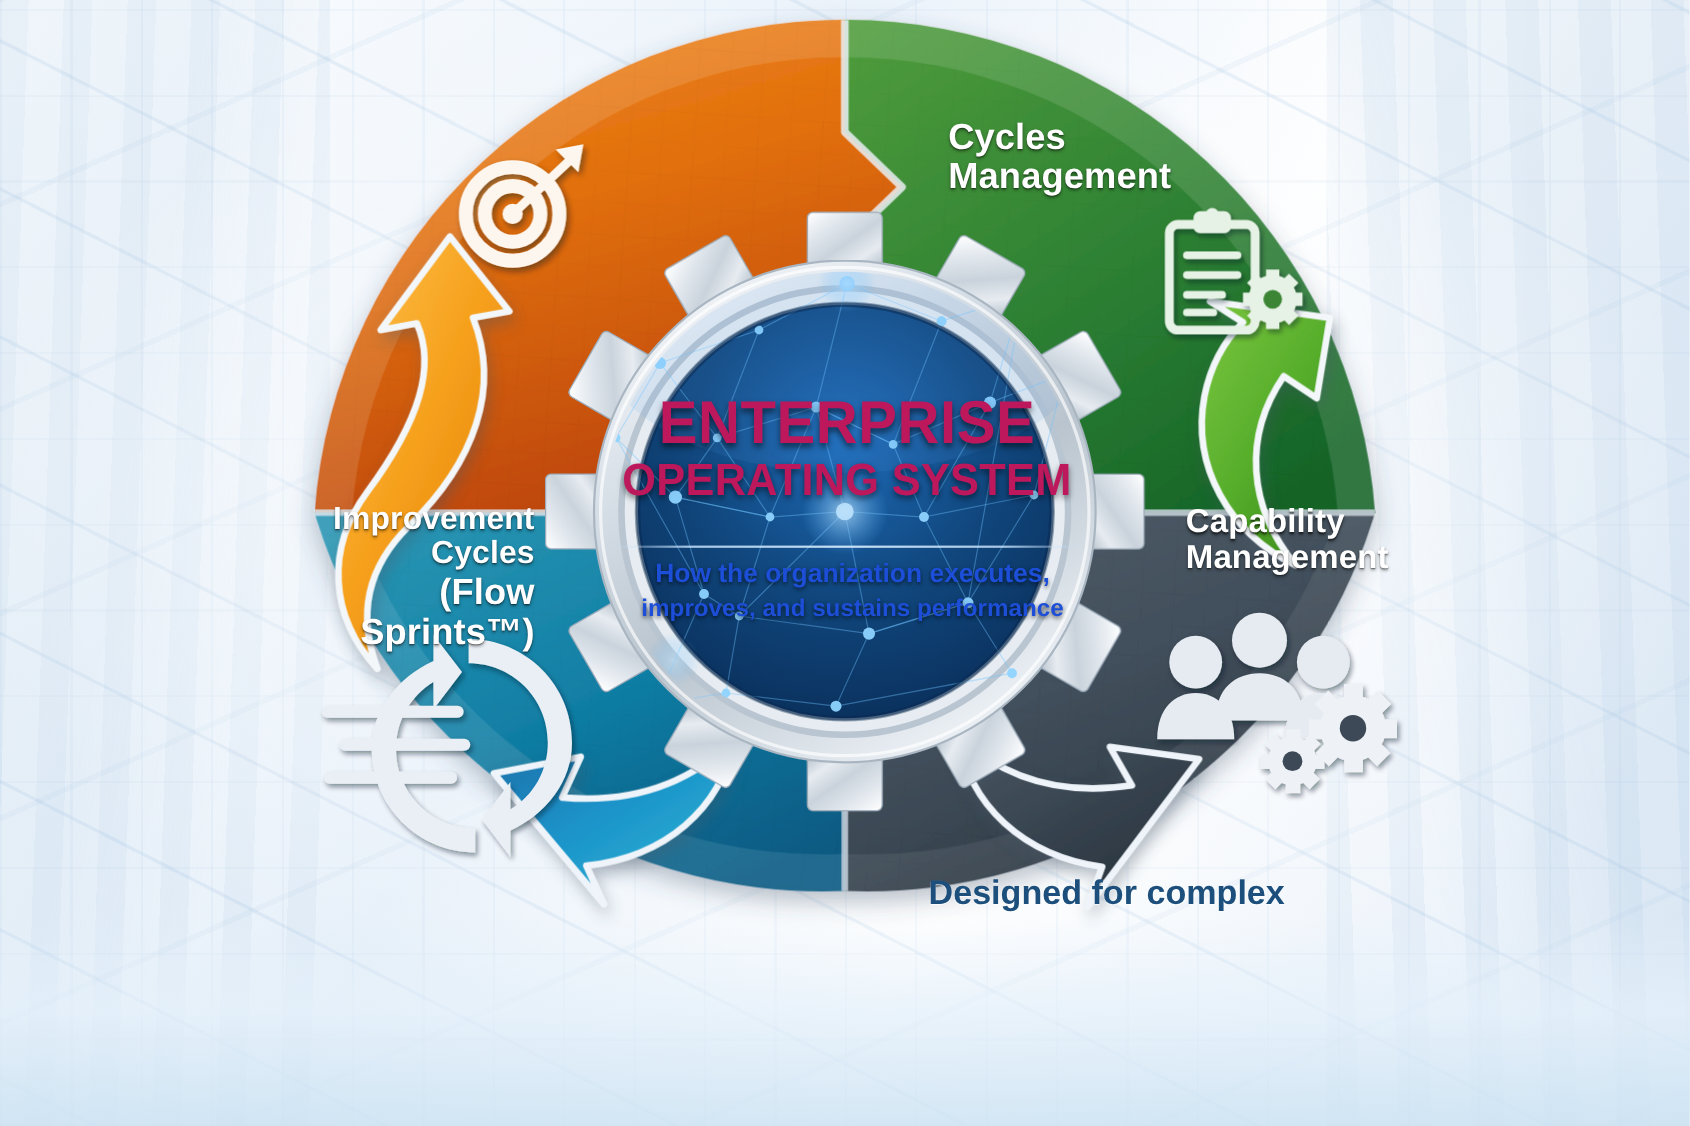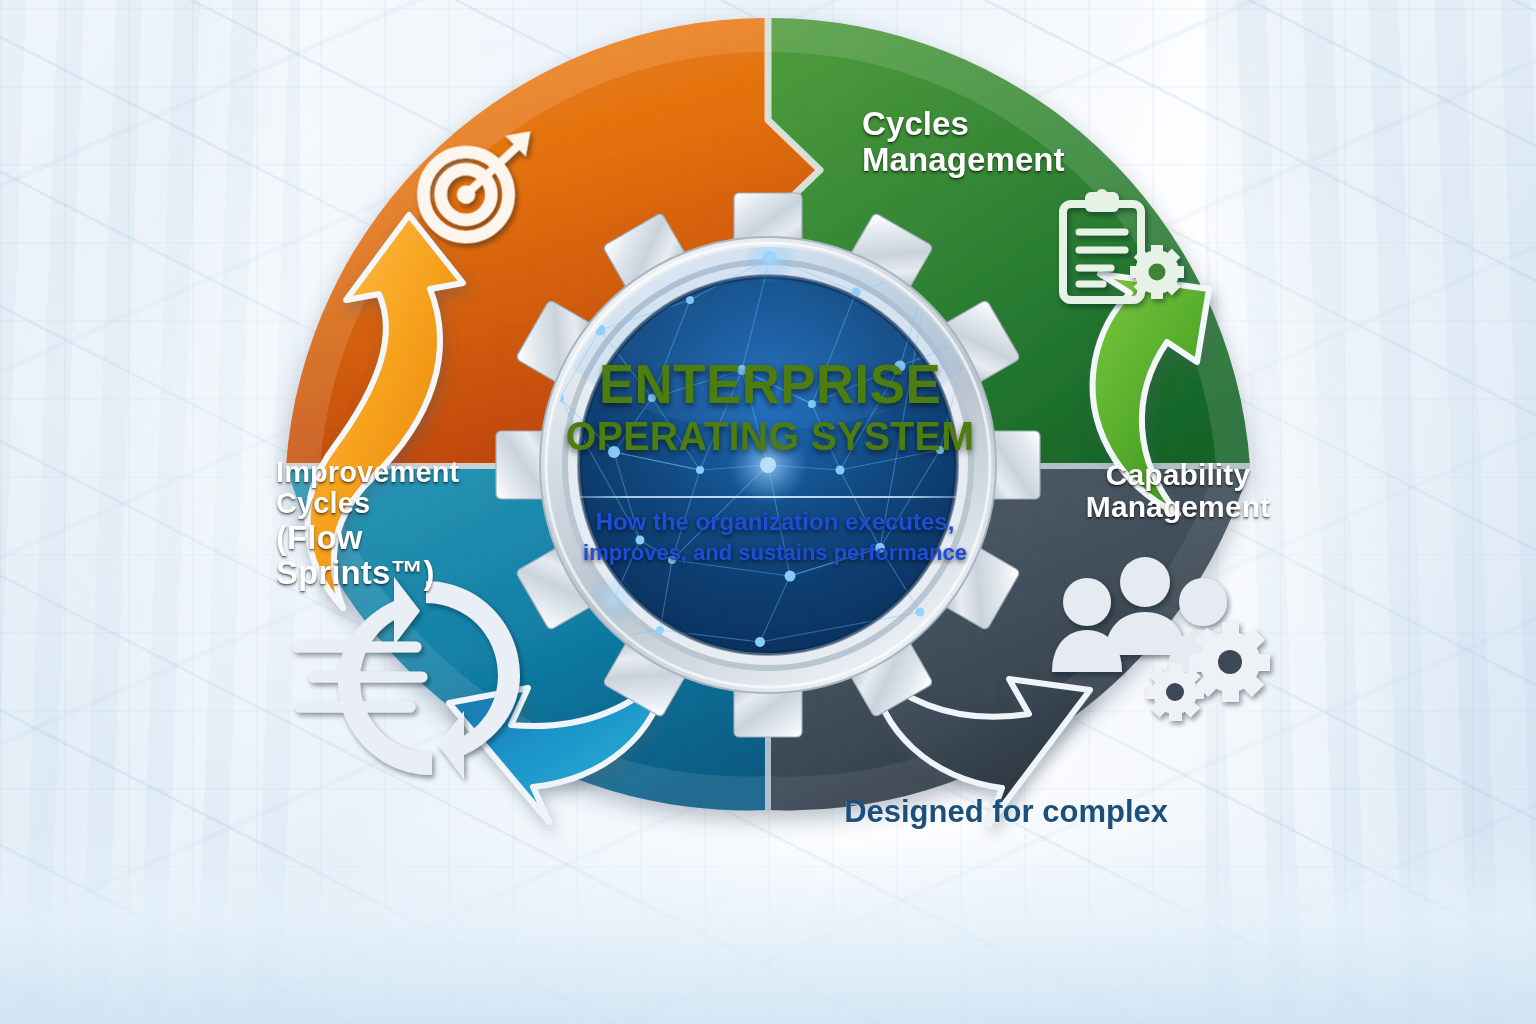"ENTERPRISE" .hub-title { color: #4d7c0f -> #be185d }
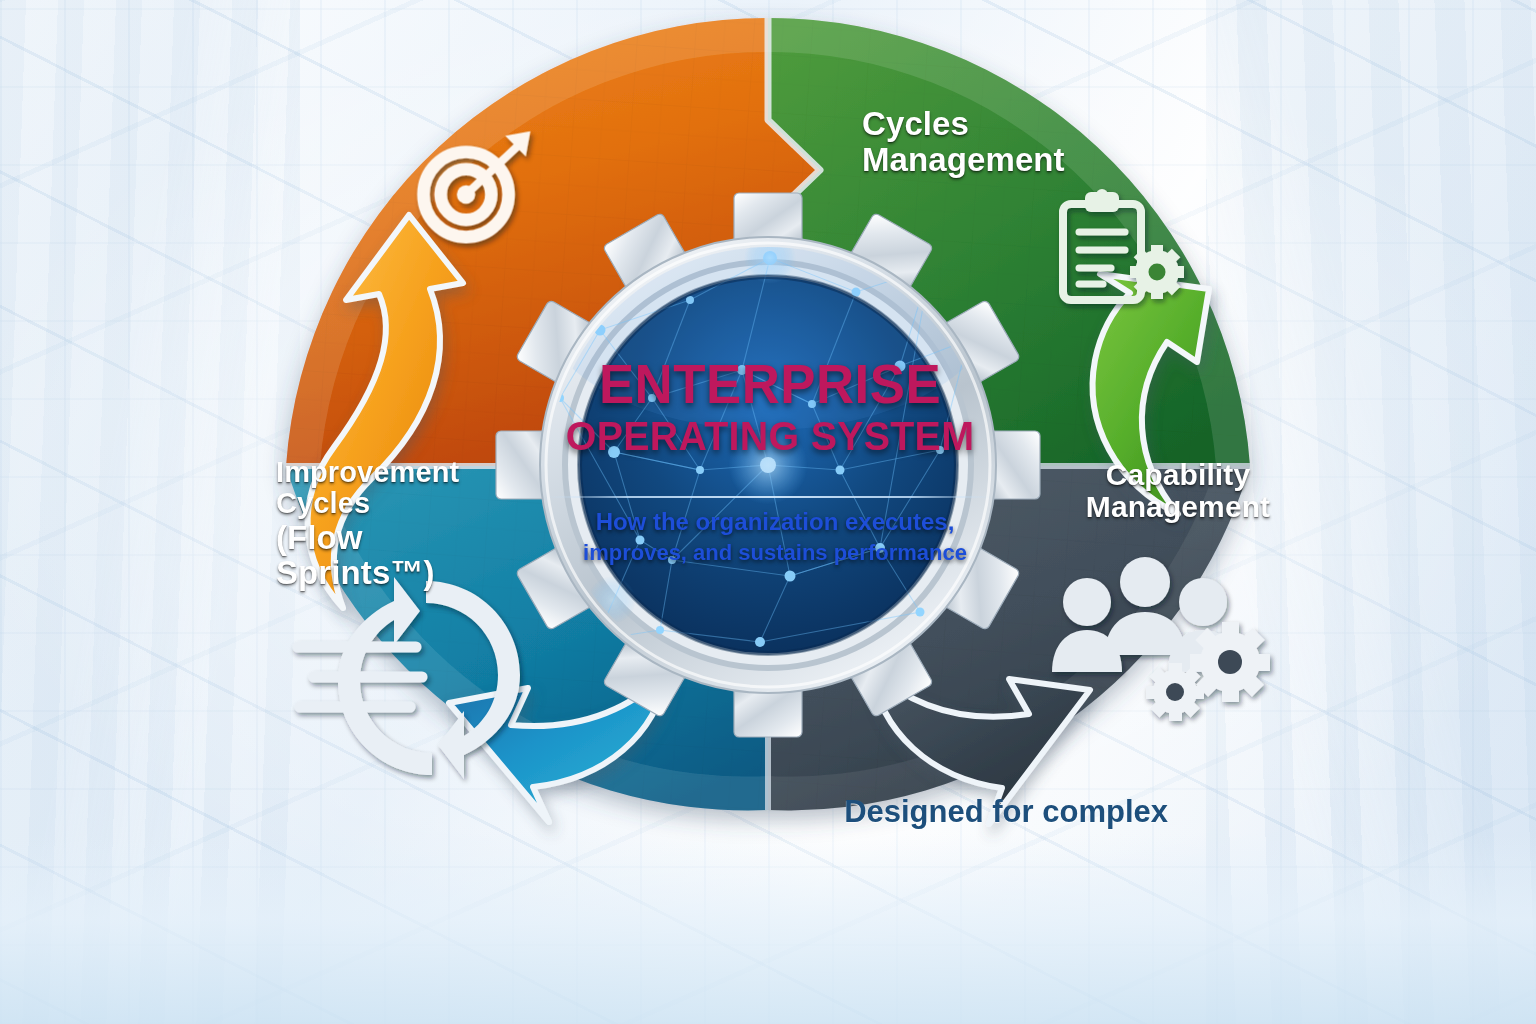"Improvement" #lbl-improve { text-align: left -> right }
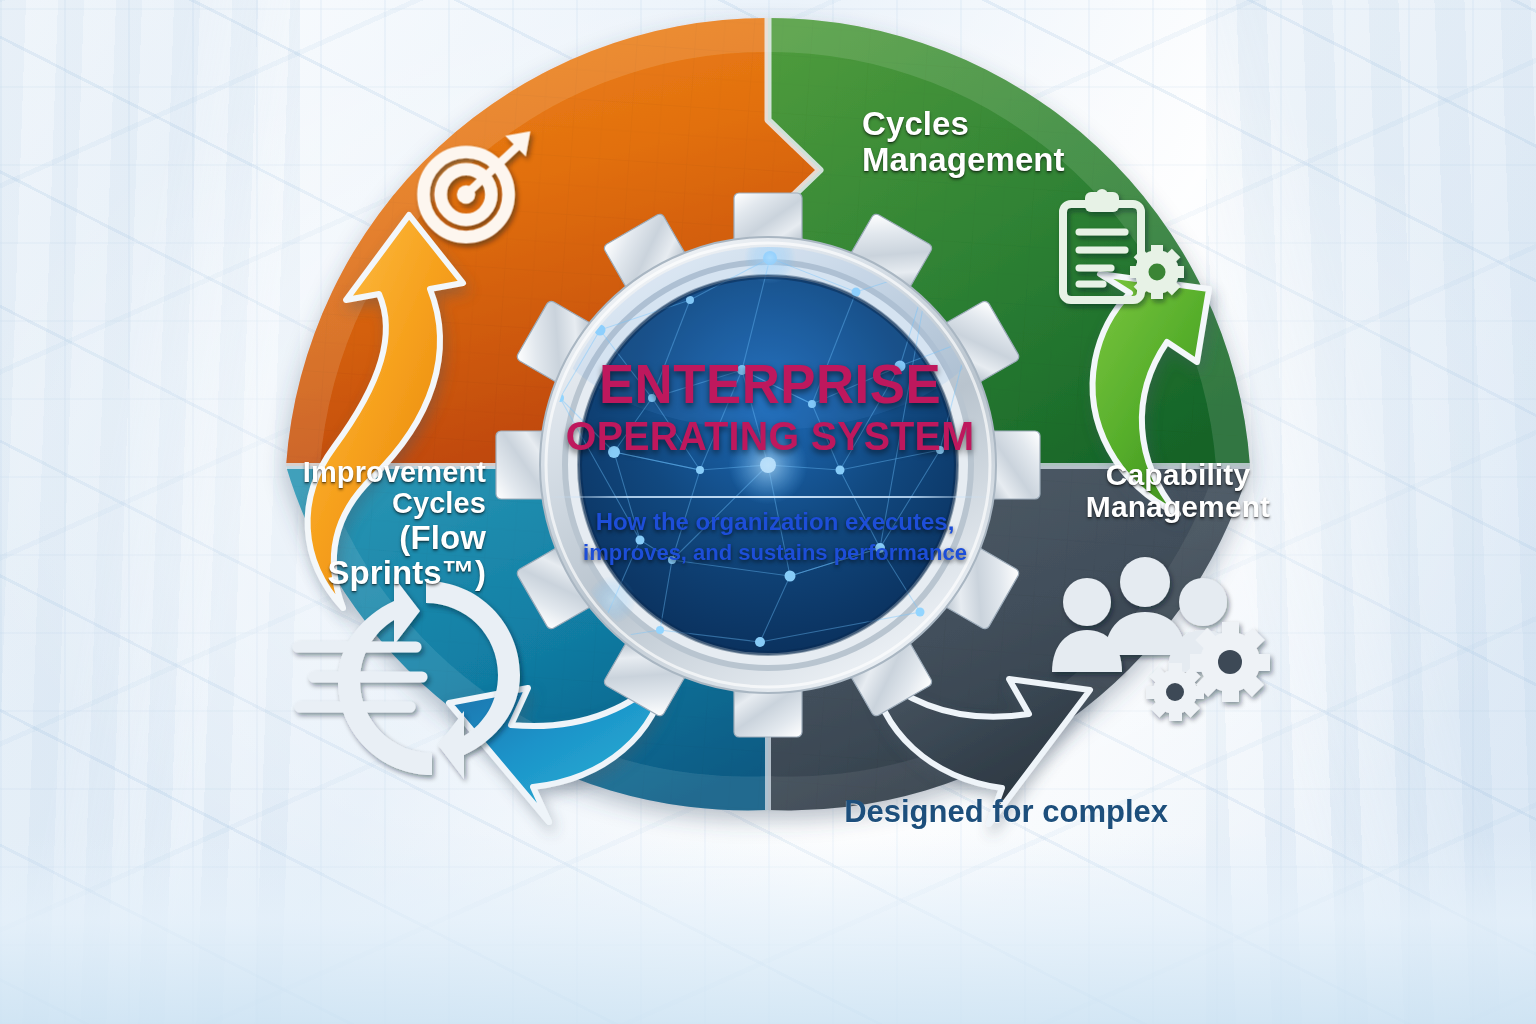"Capability" #lbl-cap { text-align: center -> left }
